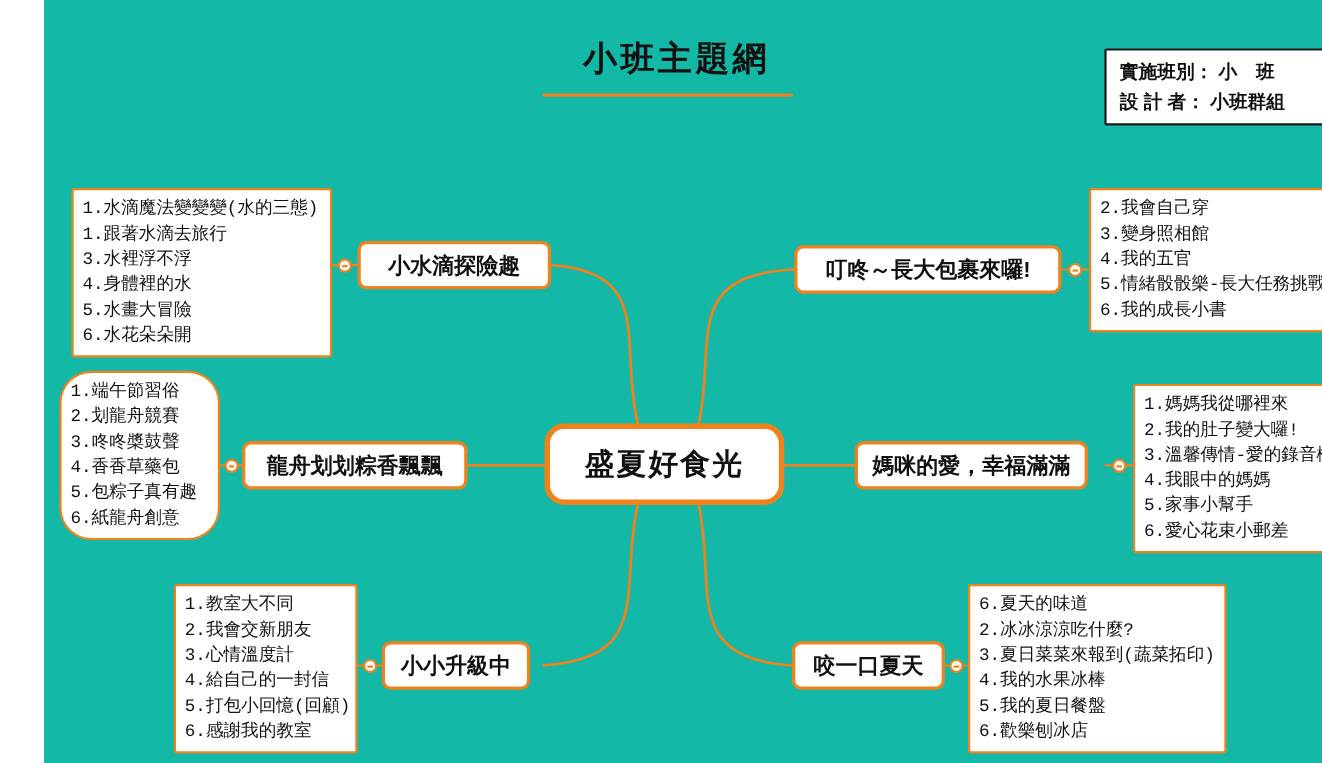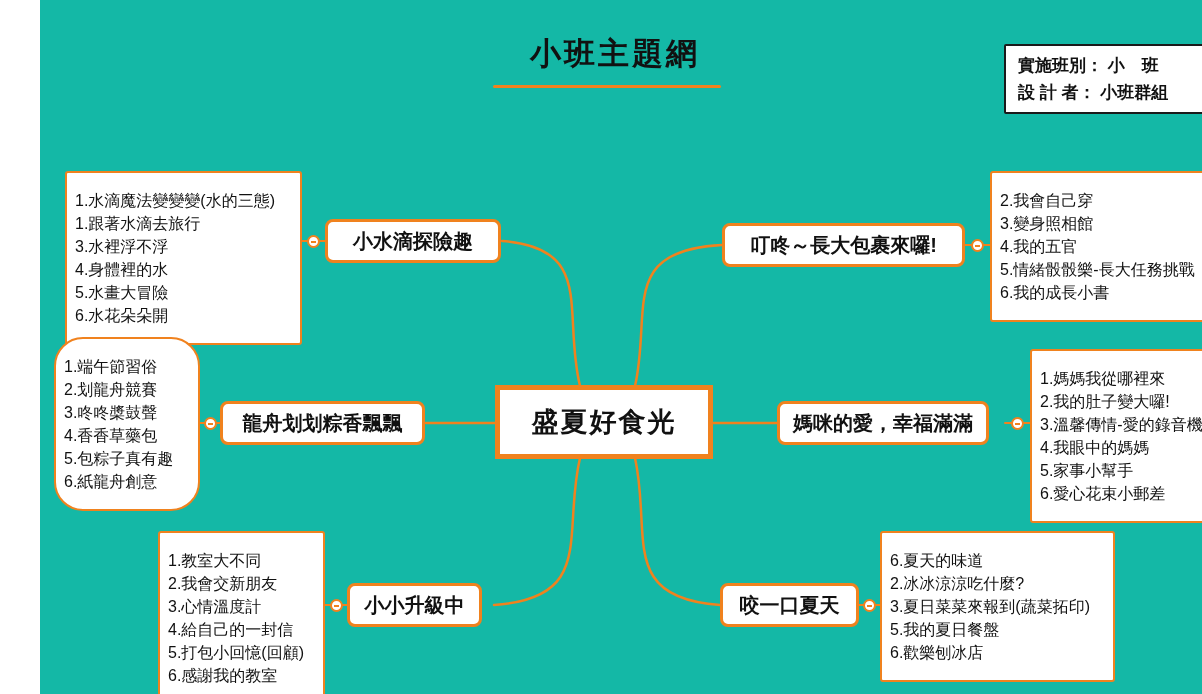"1.水滴魔法變變變(水的三態)" .topic-list { font-family: none -> Liberation Mono, monospace; padding: 16px 8px -> 6px 8px }
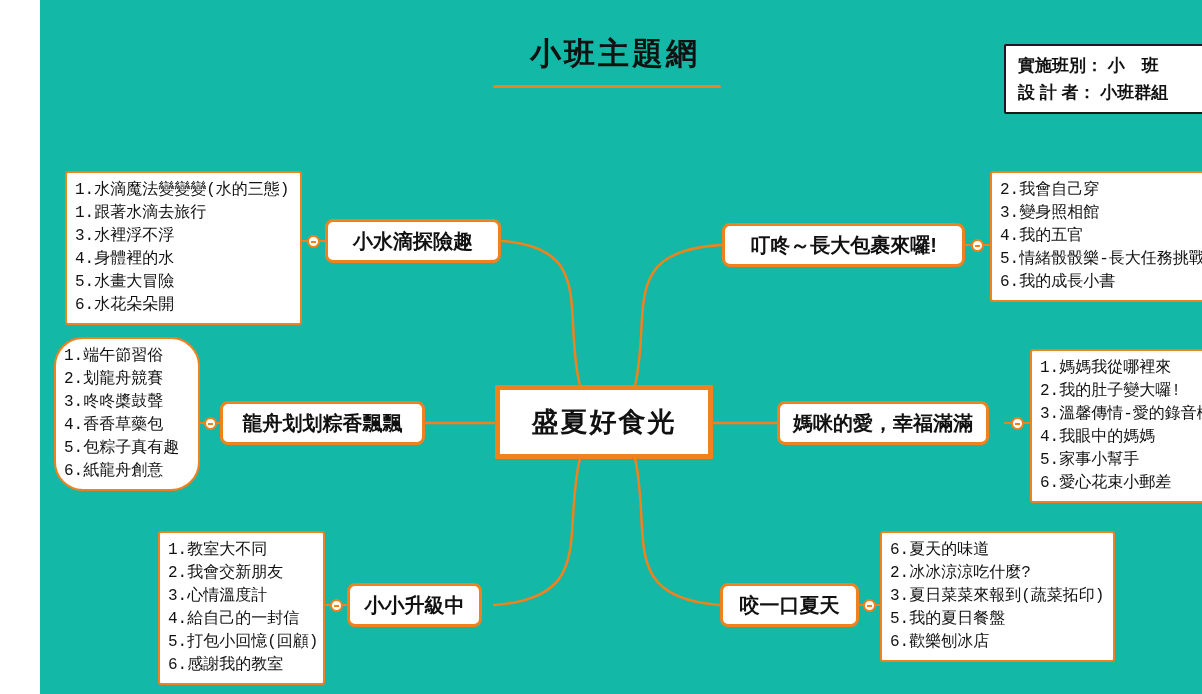"盛夏好食光" .center-node { border-radius: 0 -> 18px }
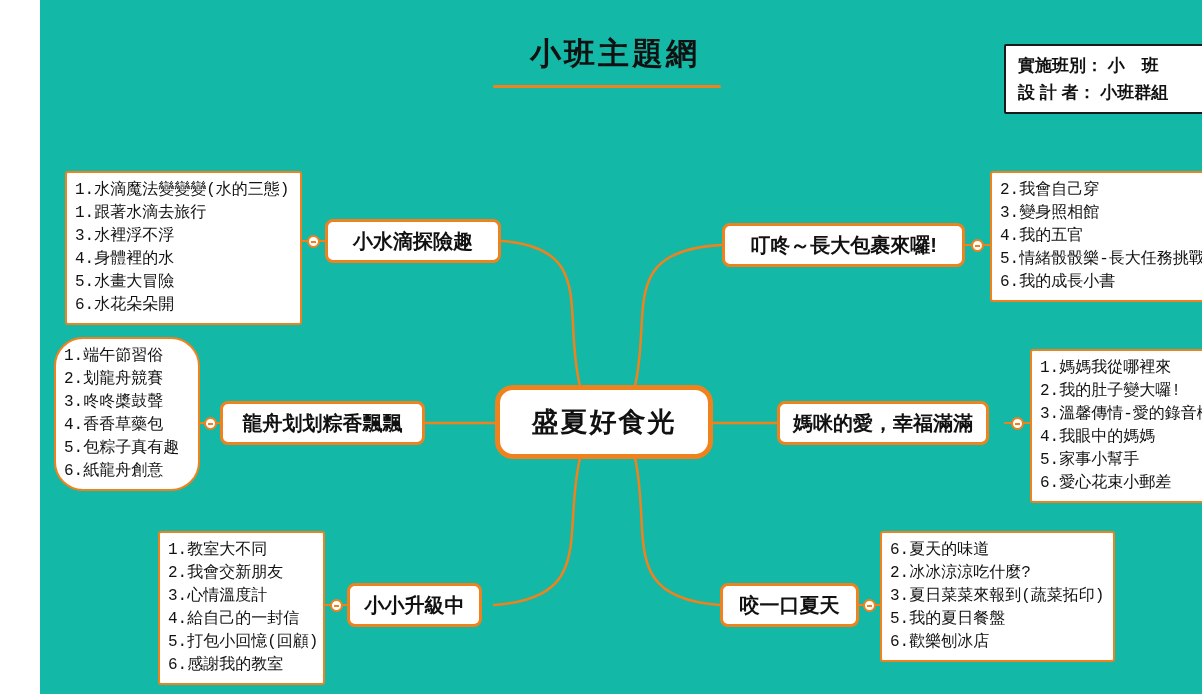"4.我的水果冰棒" div.topic-item { html: none -> <div>4.我的水果冰棒</div> }
